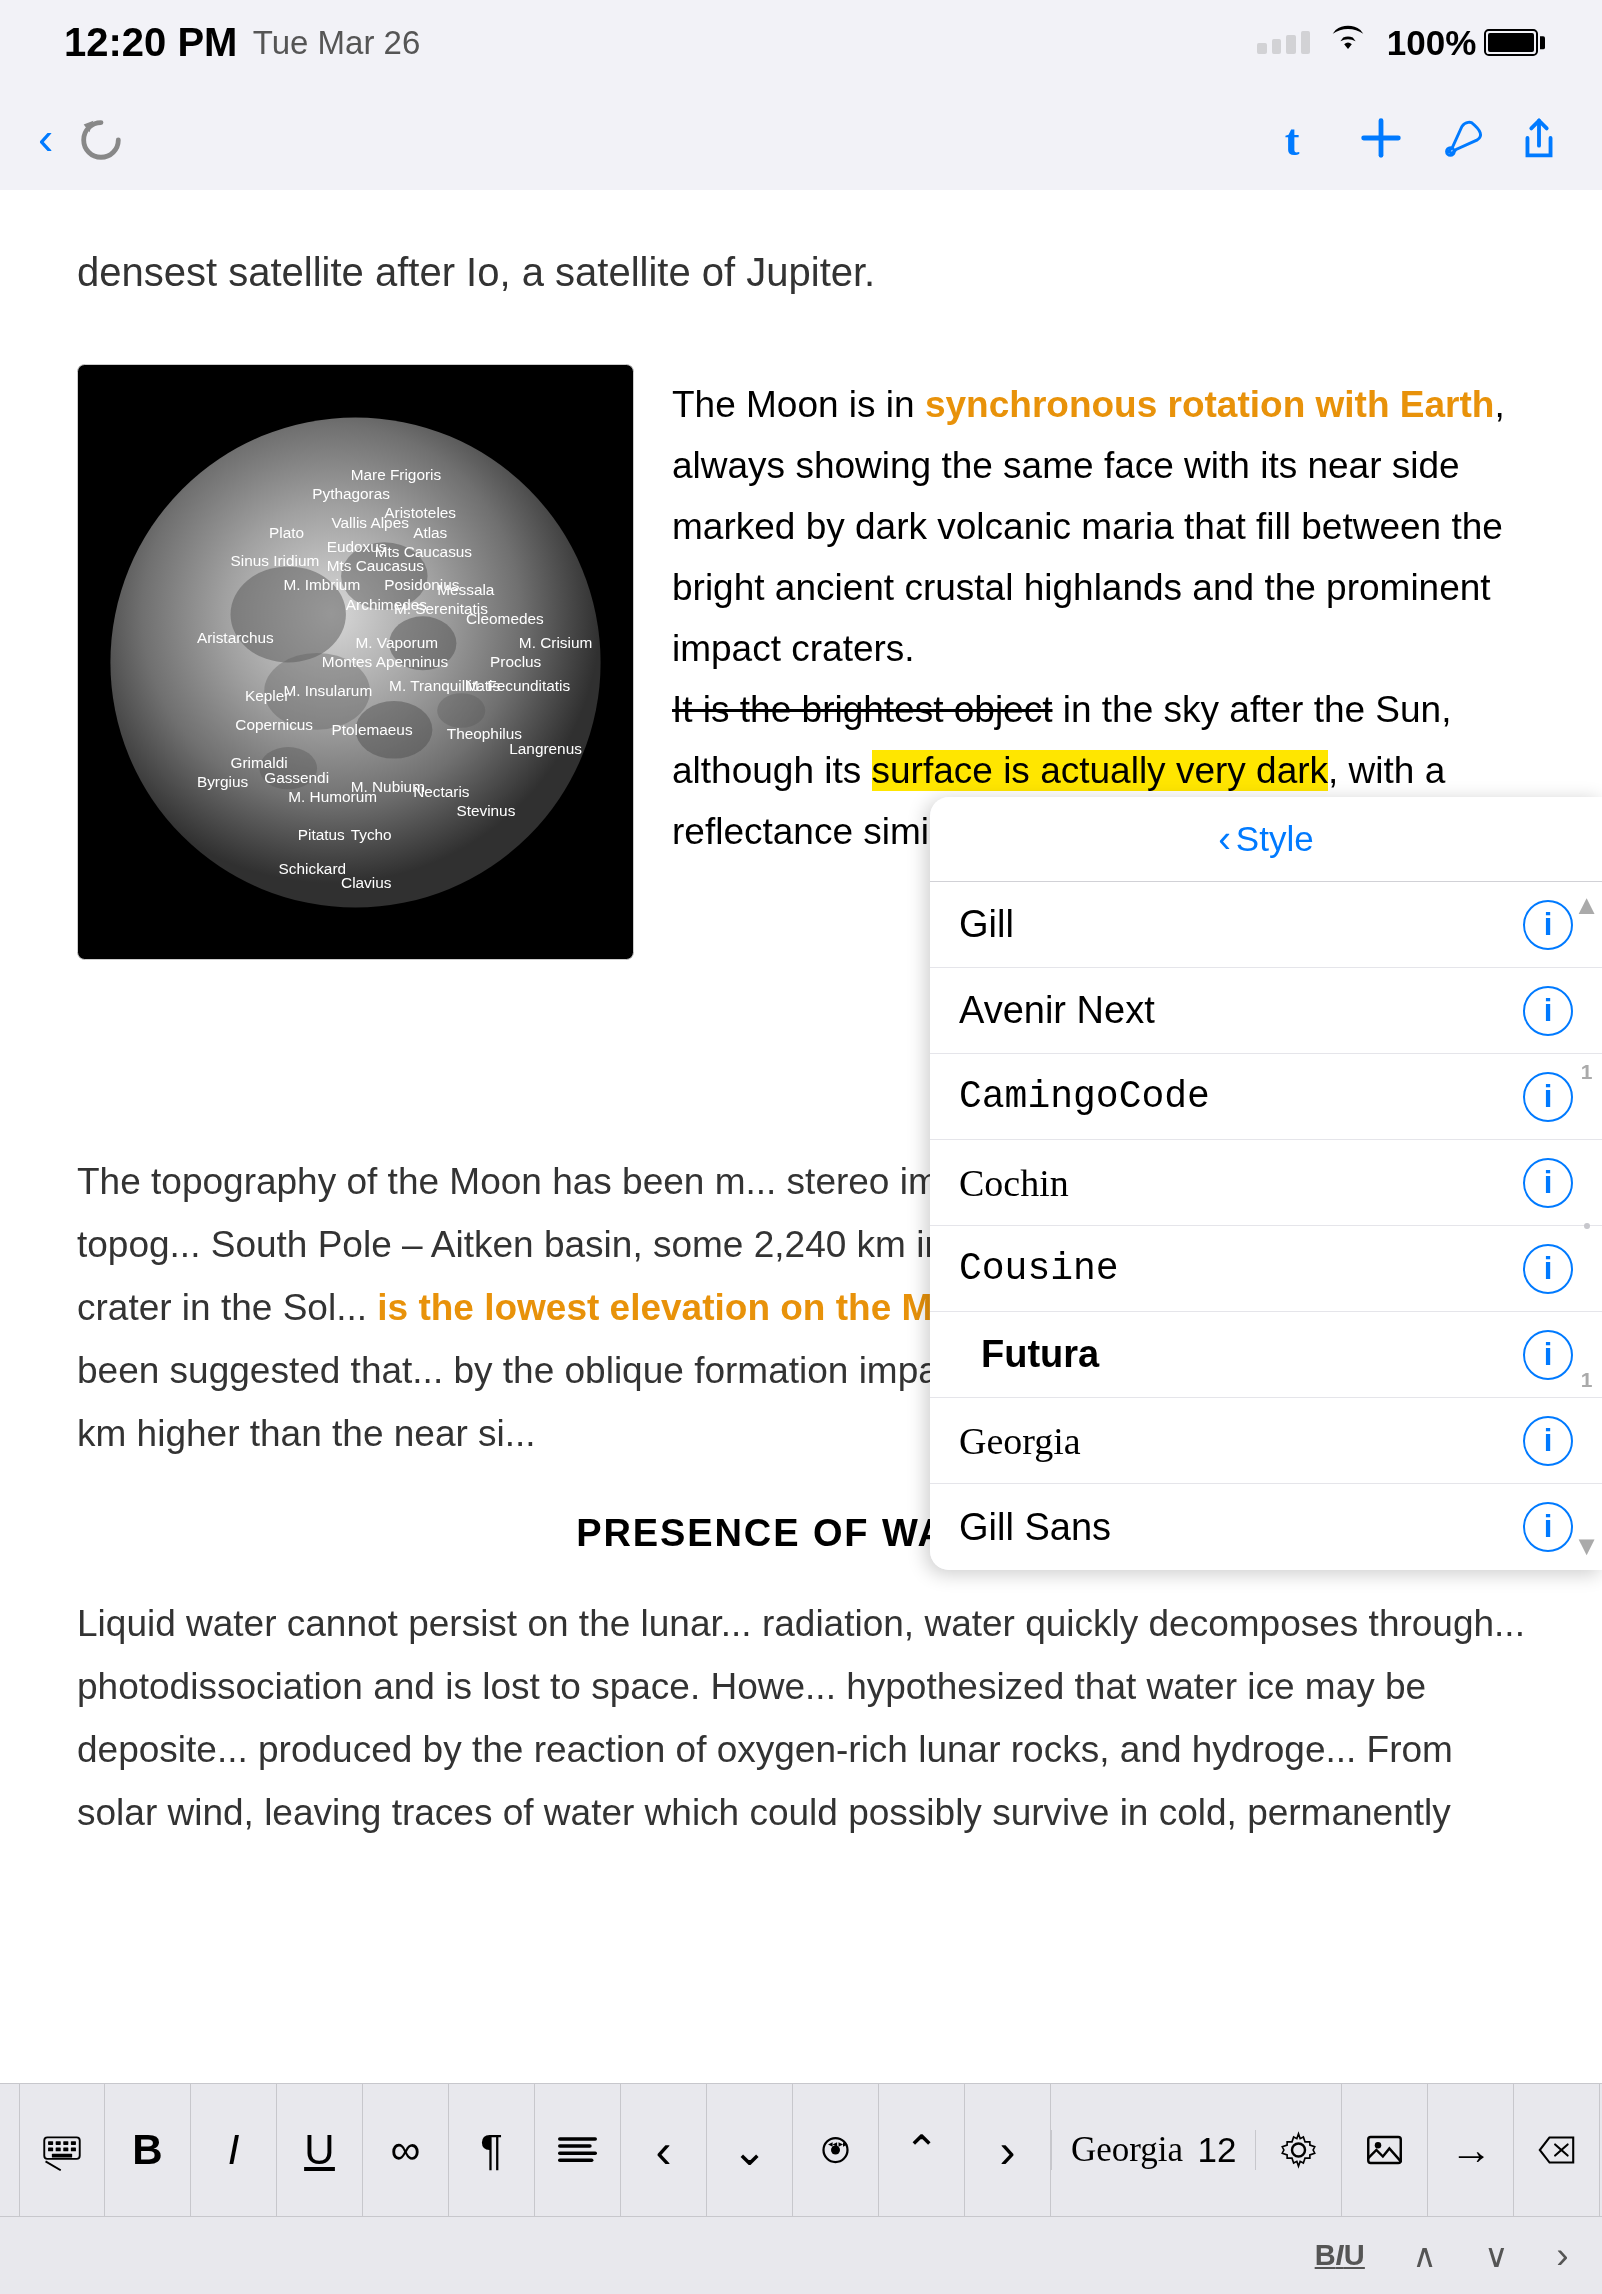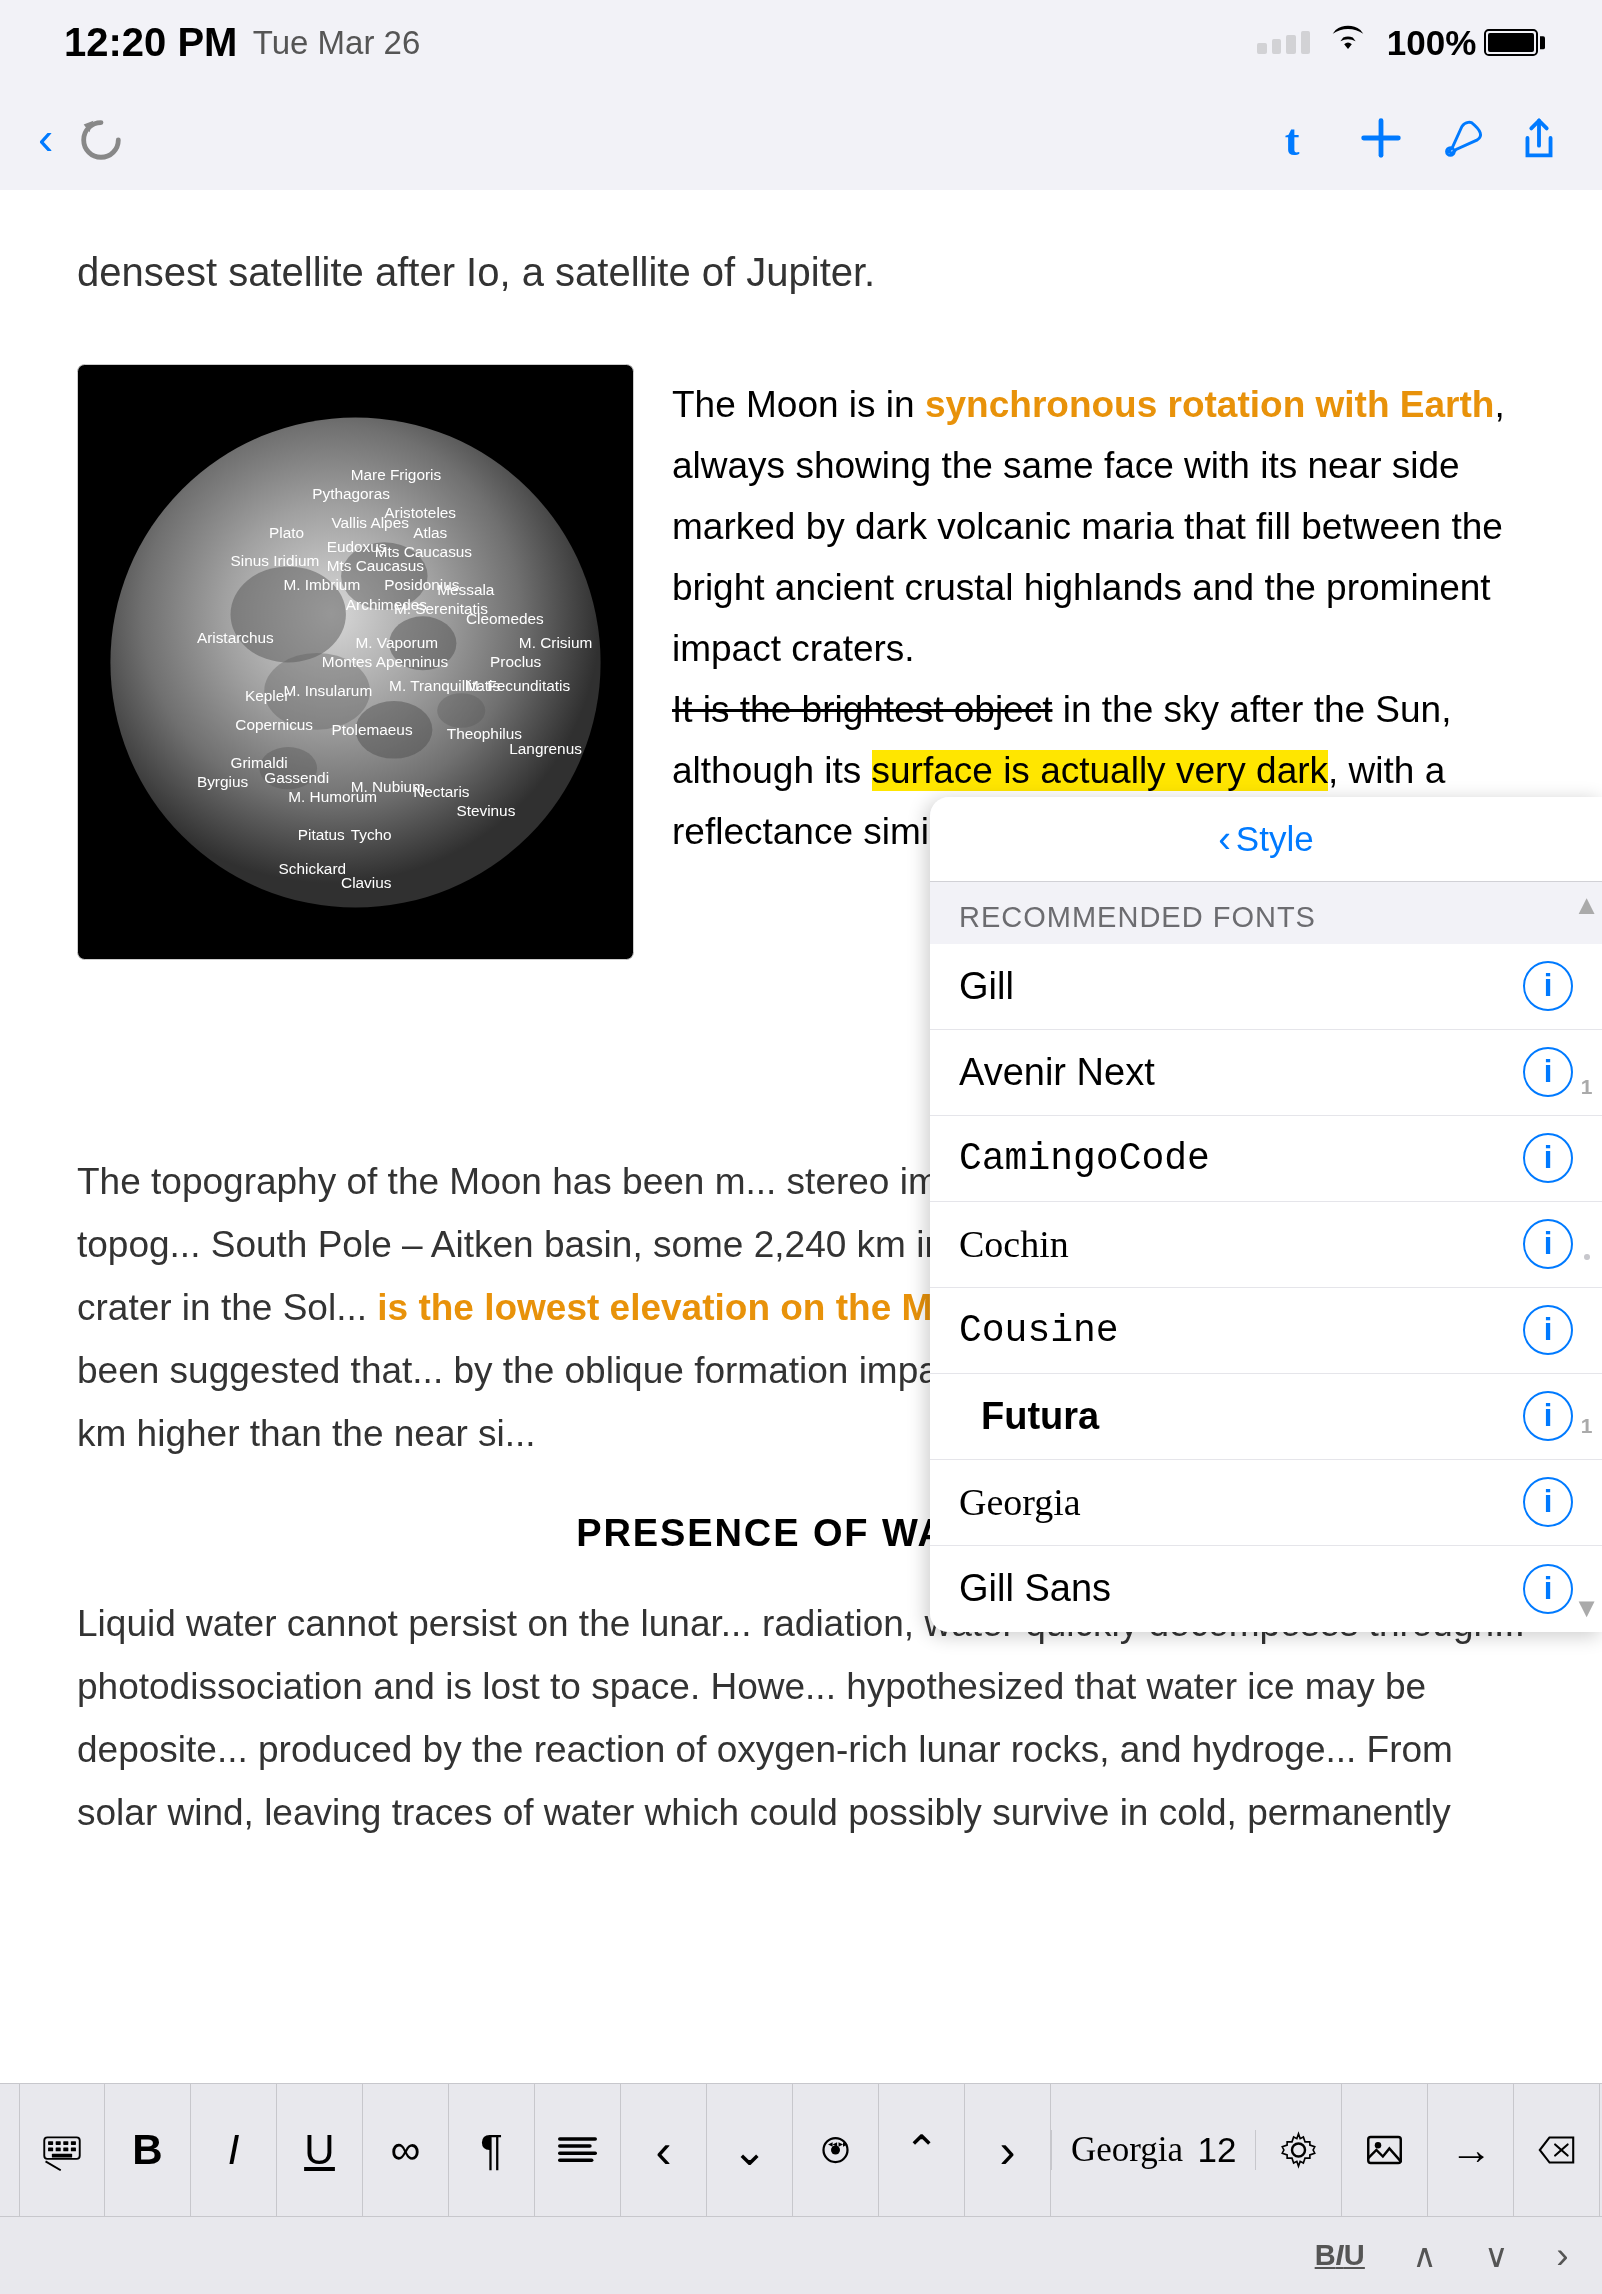"RECOMMENDED FONTS" div.font-panel-section-header { html: <div> <span>RECOMMENDED FONTS</span> </div> -> none }
